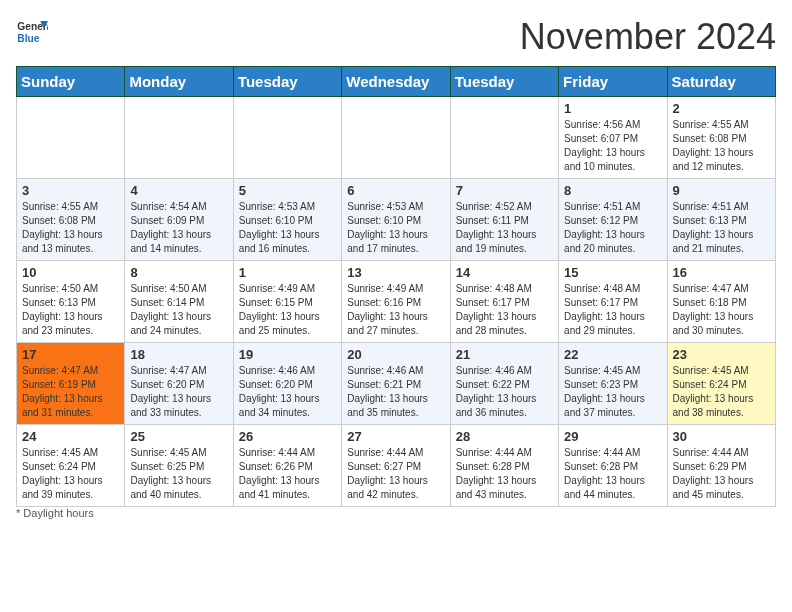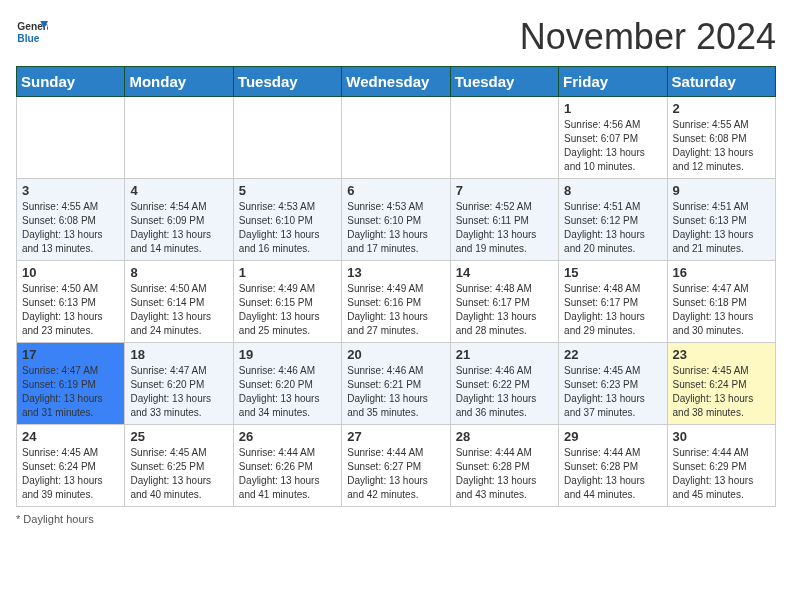"17" td { background: #3b82f6 -> #f97316 }
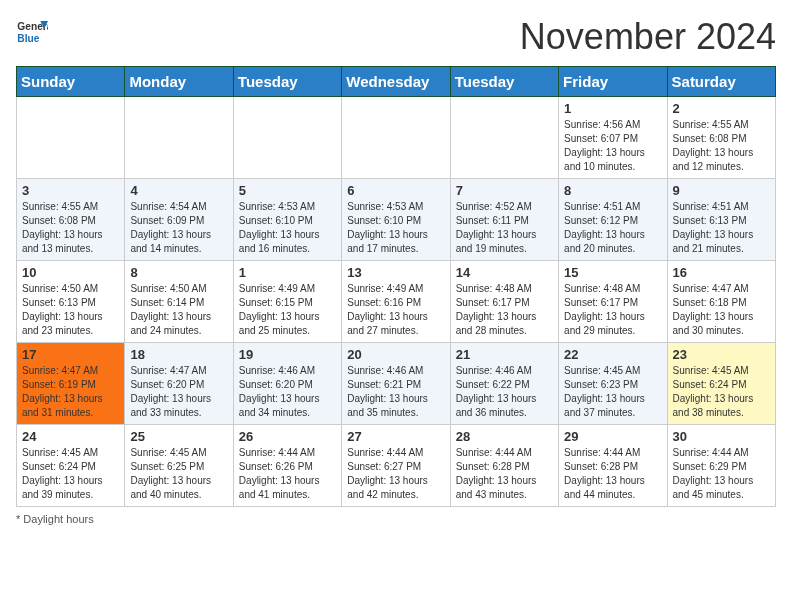"* Daylight hours" .footer-note { margin-top: 6px -> 0 }
